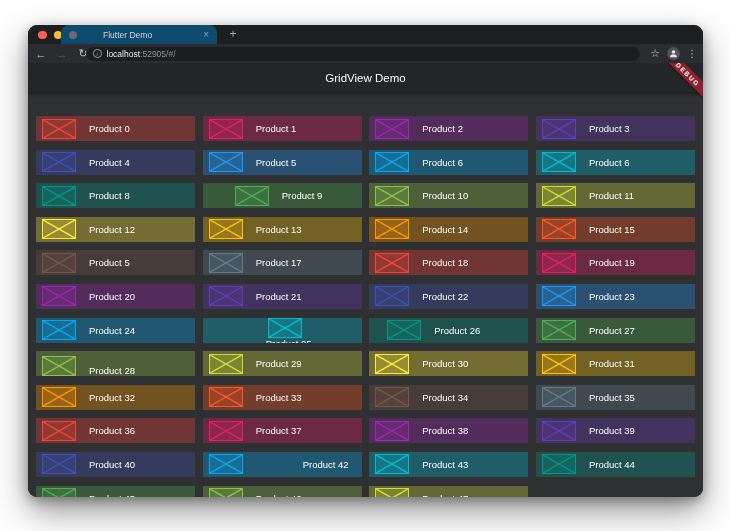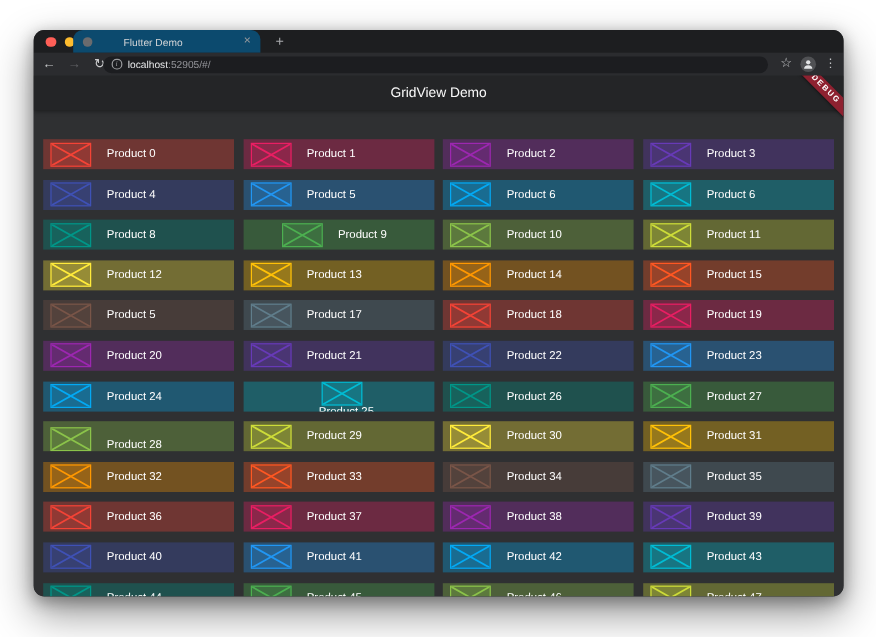"Product 26" div.cell { padding-left: none -> 12px }
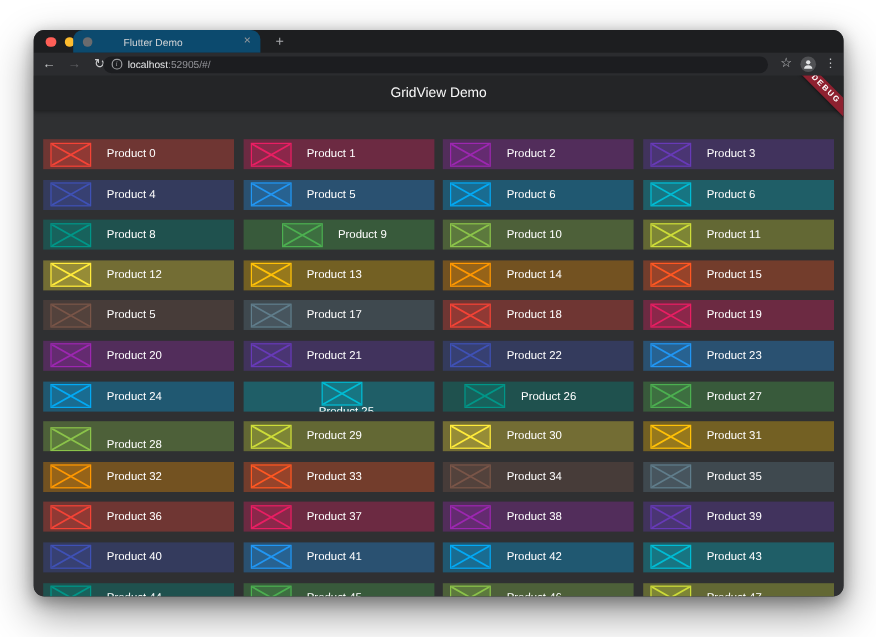"Product 41" div.cell { html: <div> <span> <svg> <line></line> <line></line> </svg> </span> <span>Product 41</span> </div> -> none }
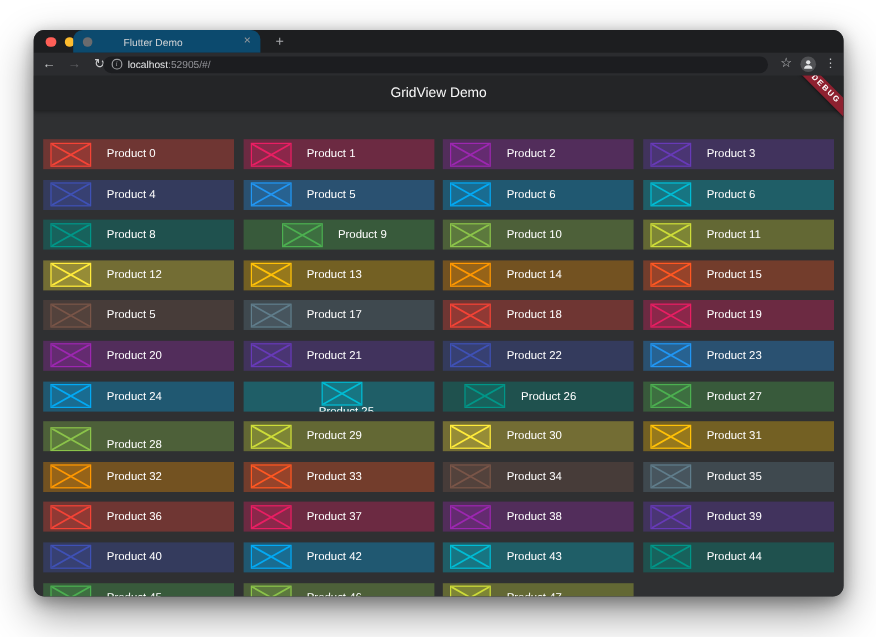"Product 42" div.cell { gap: none -> 47px }
